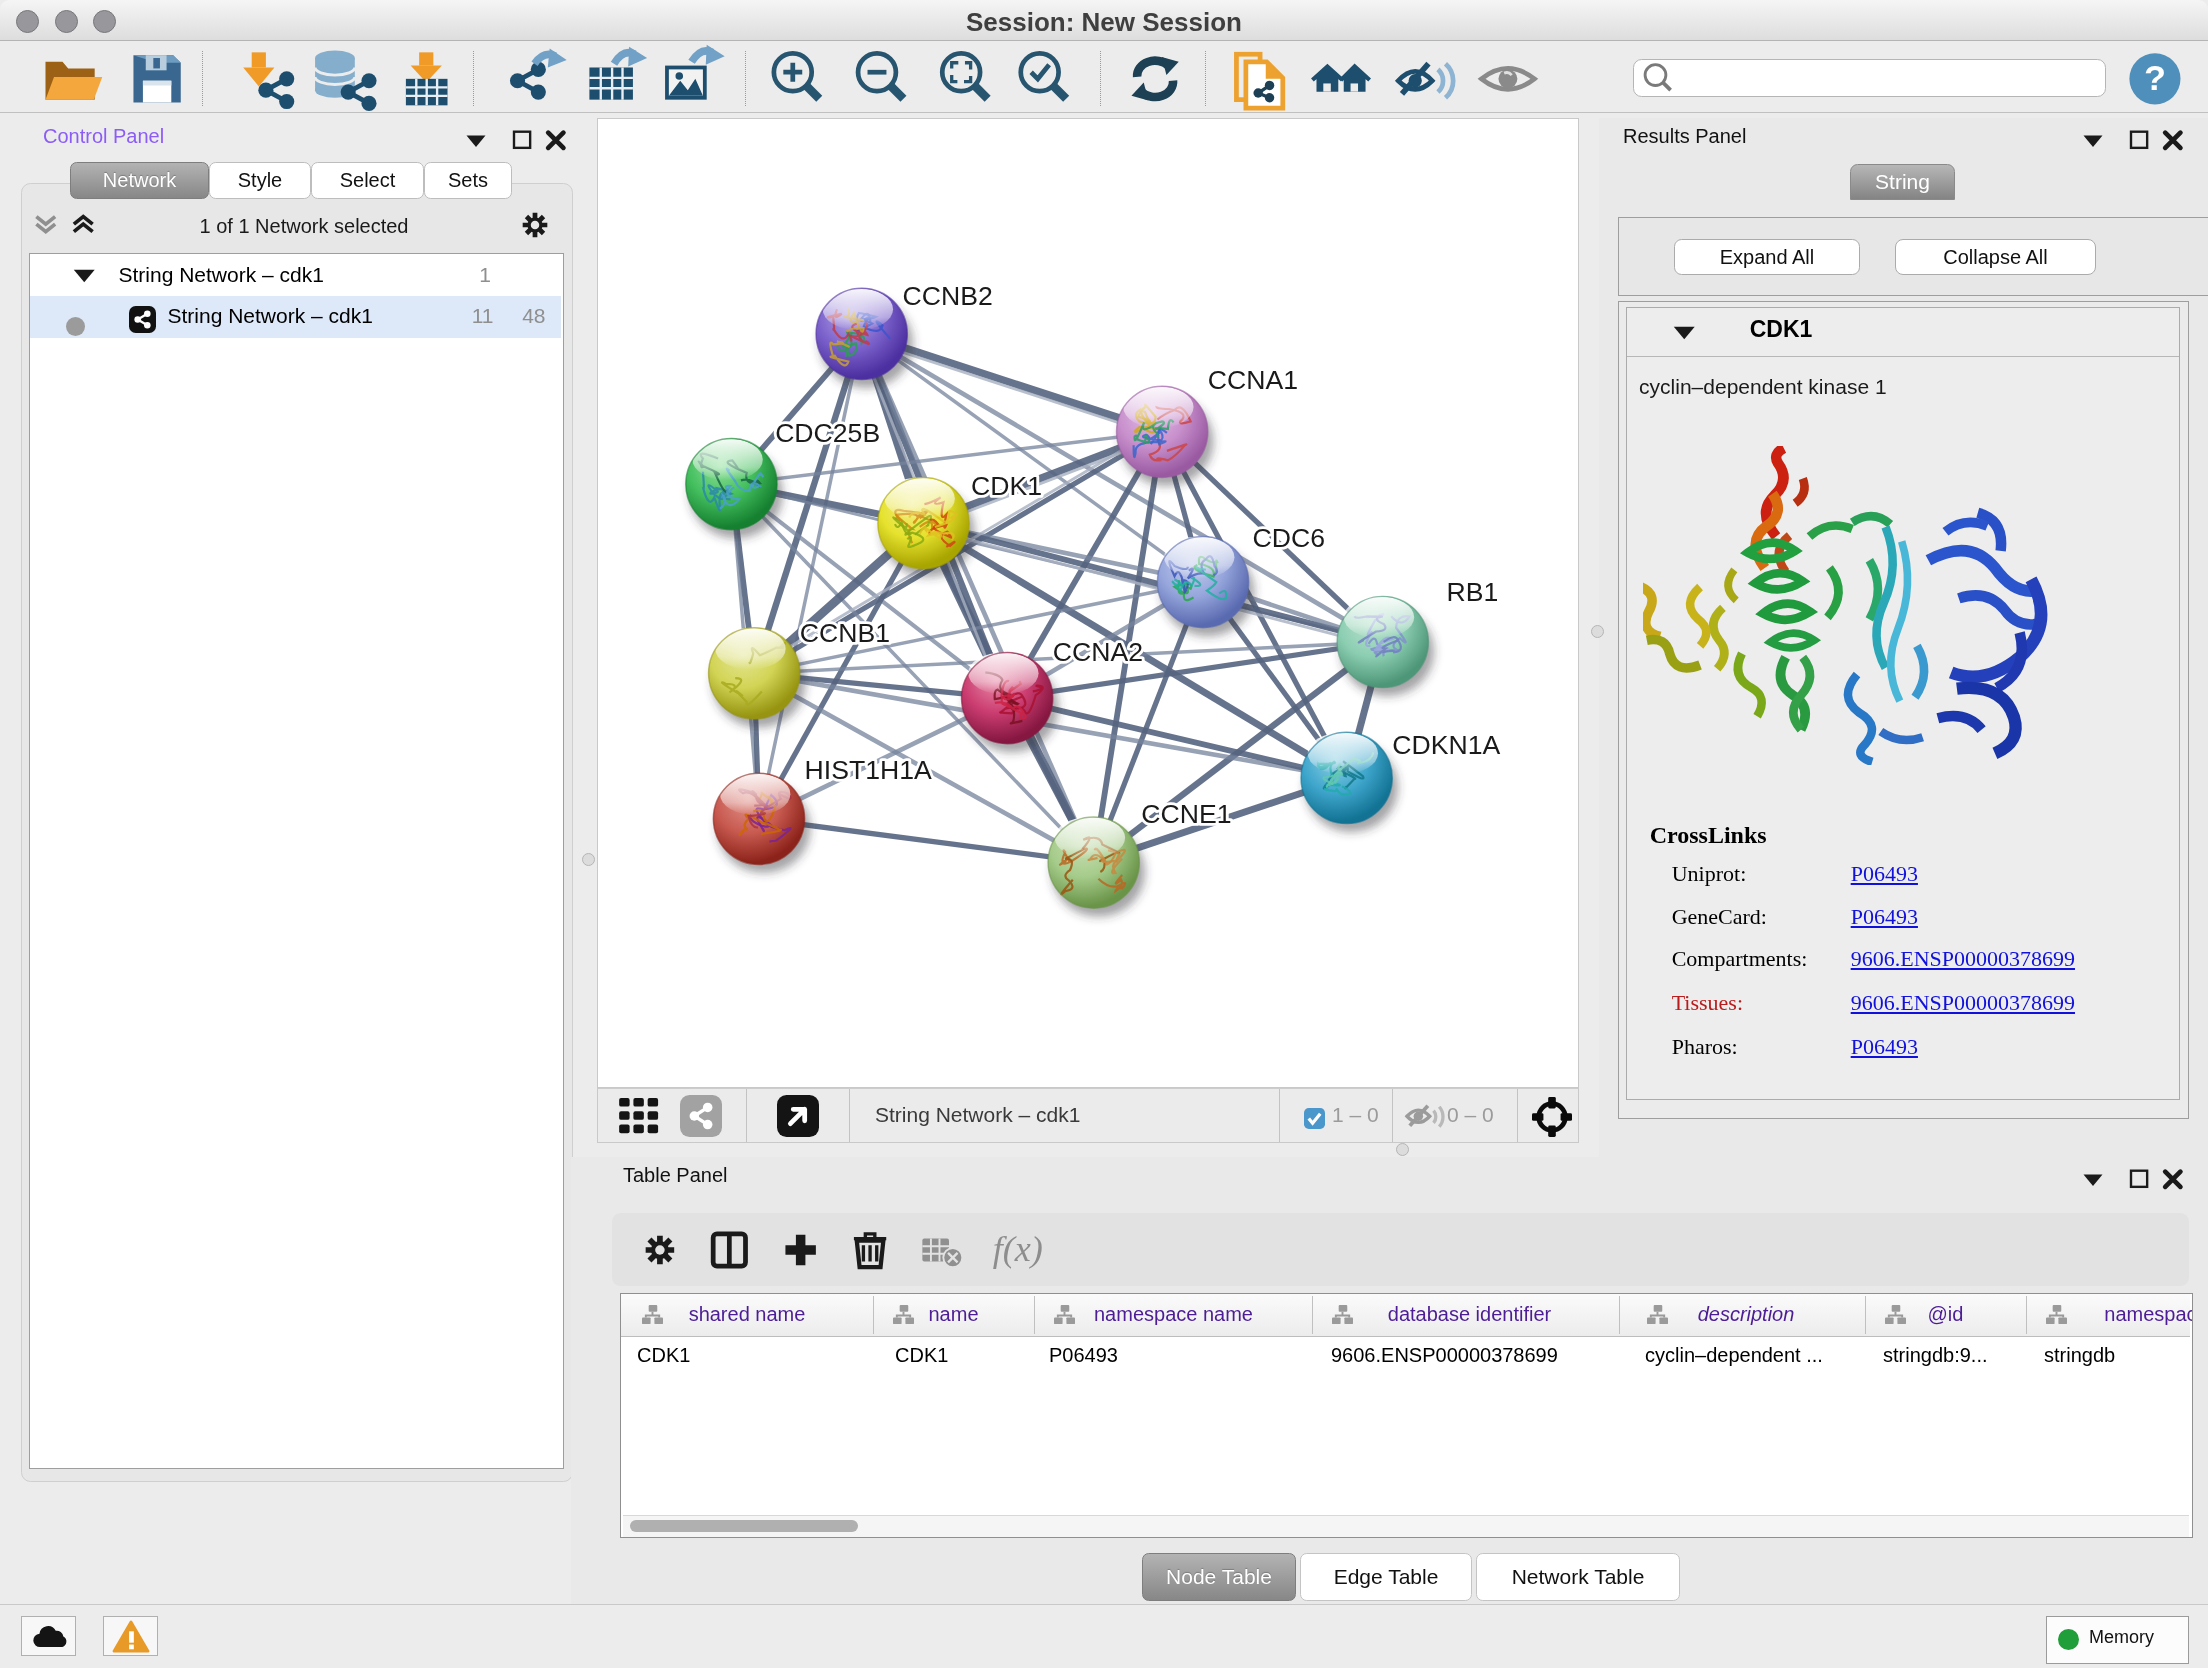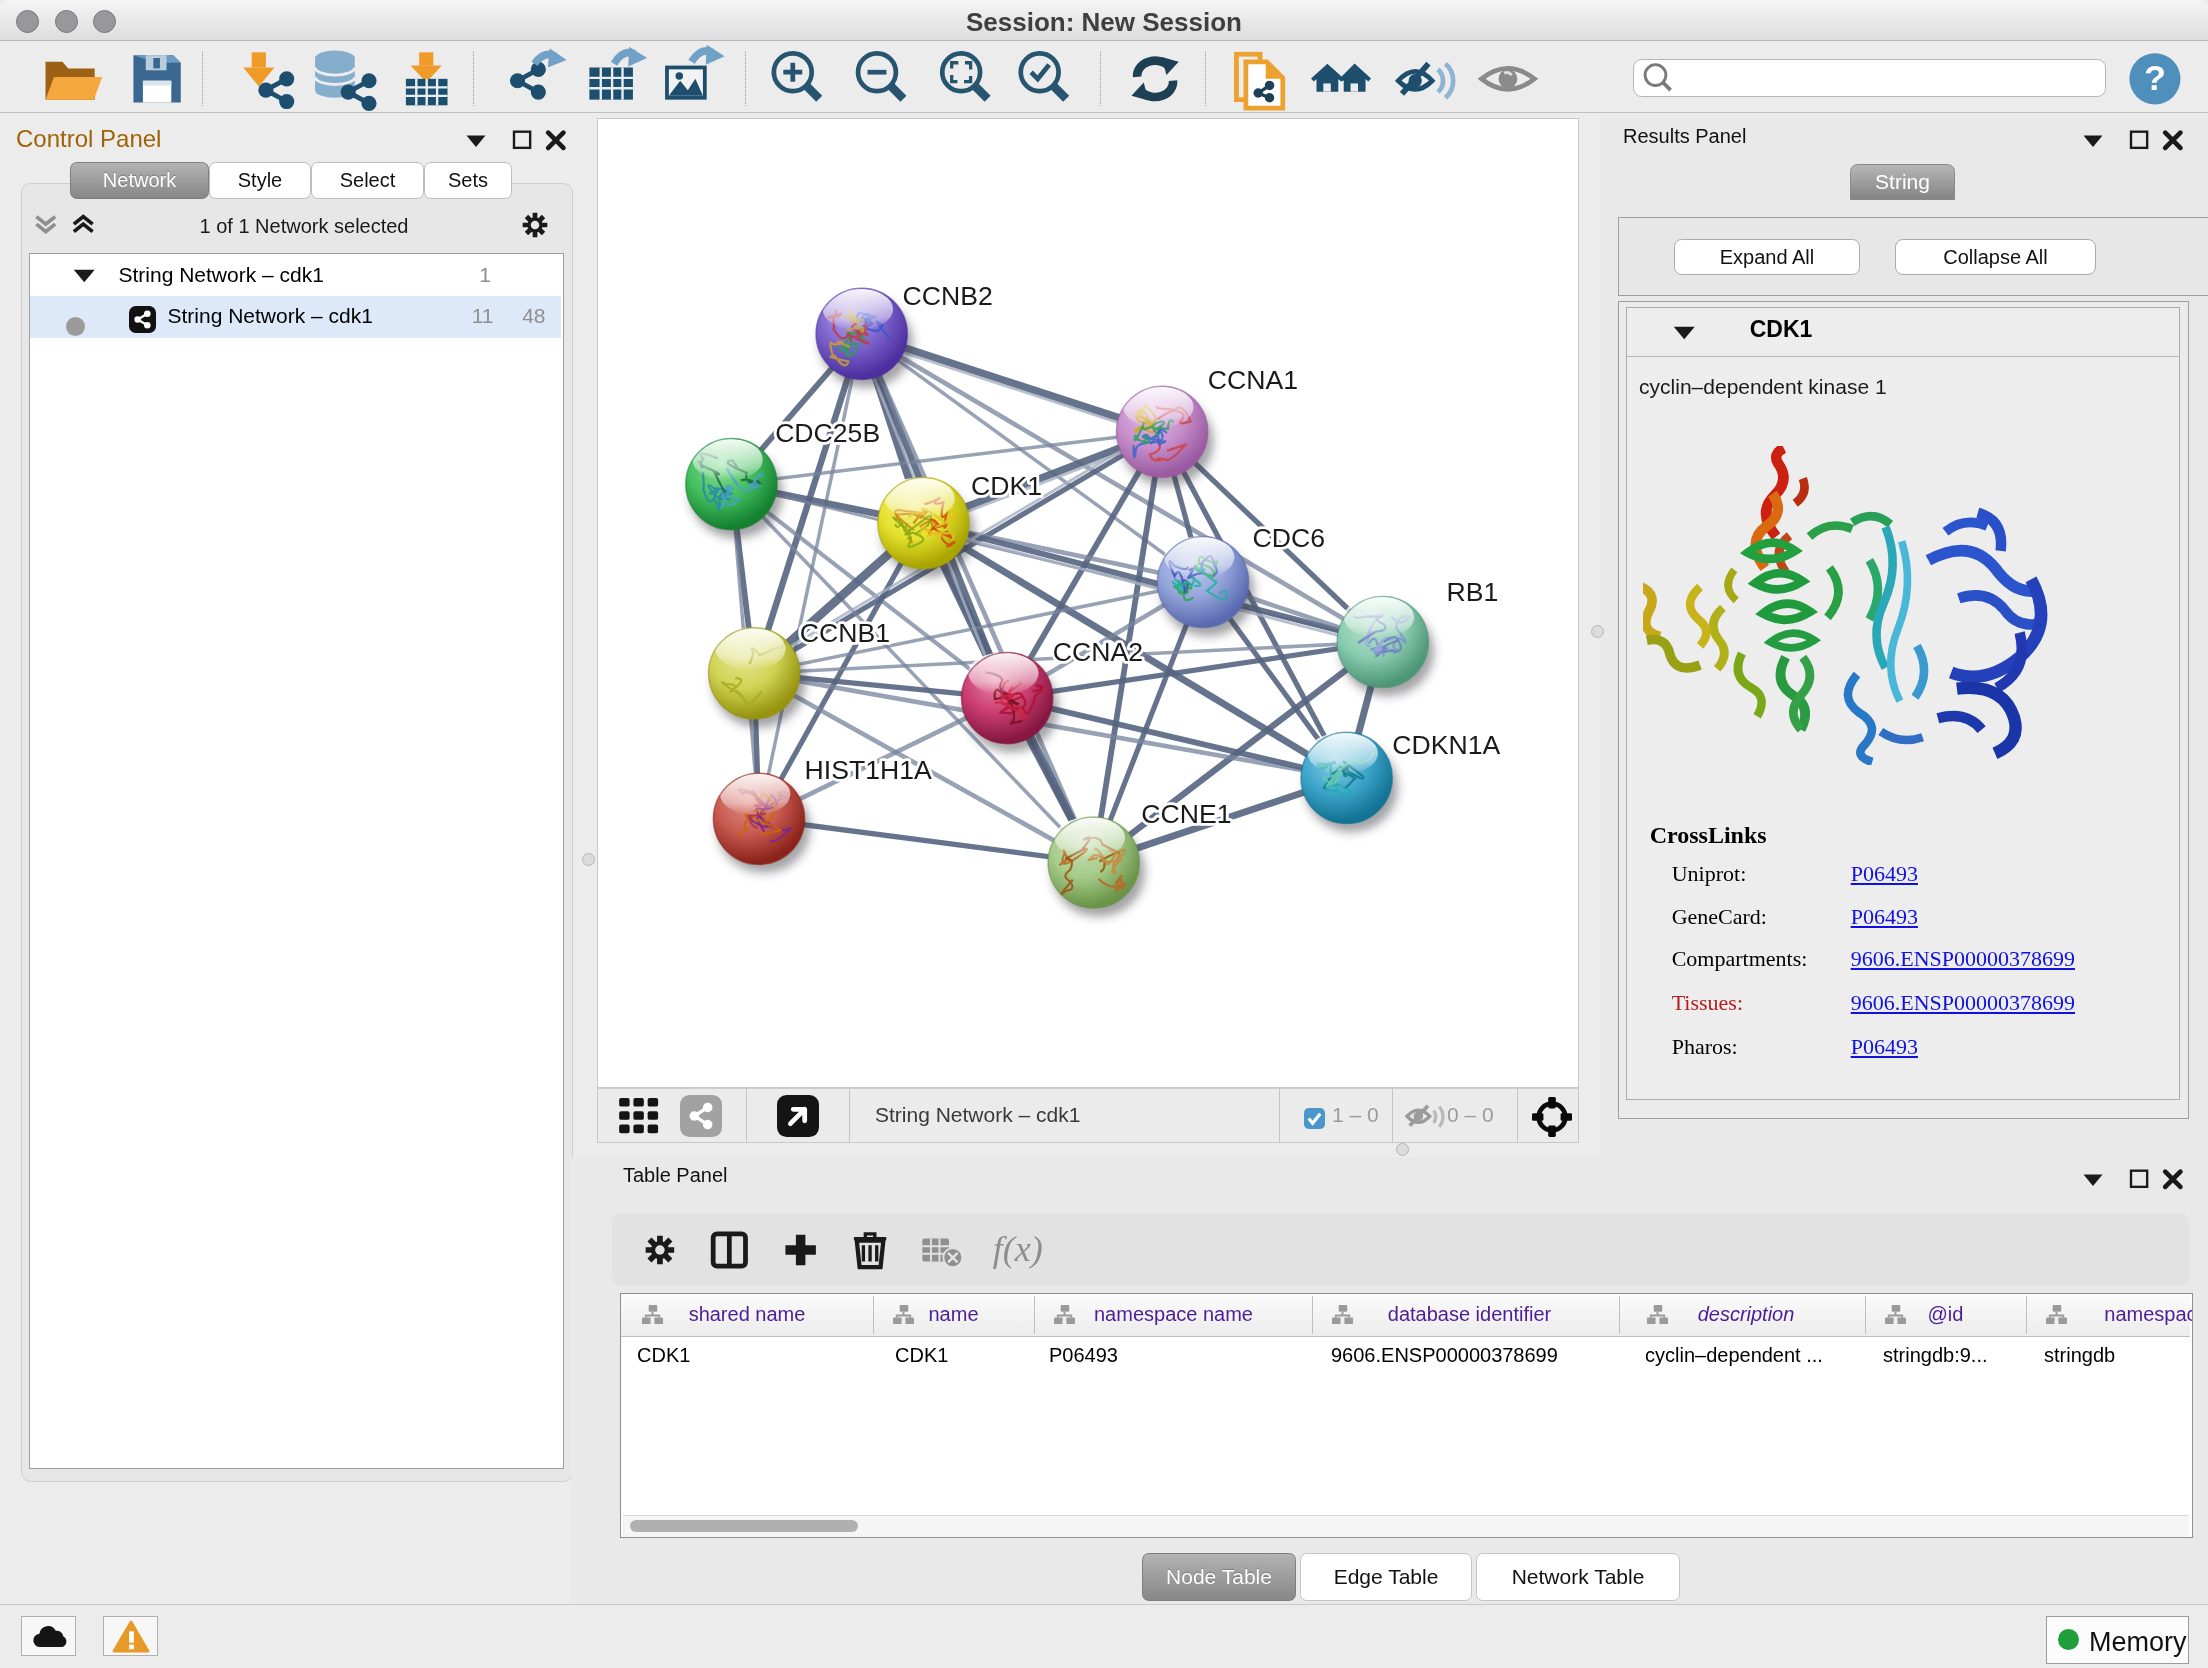"Control Panel" div.abs { color: #a16207 -> #8b5cf6; font-size: 24px -> 20px; left: 16px -> 43px }
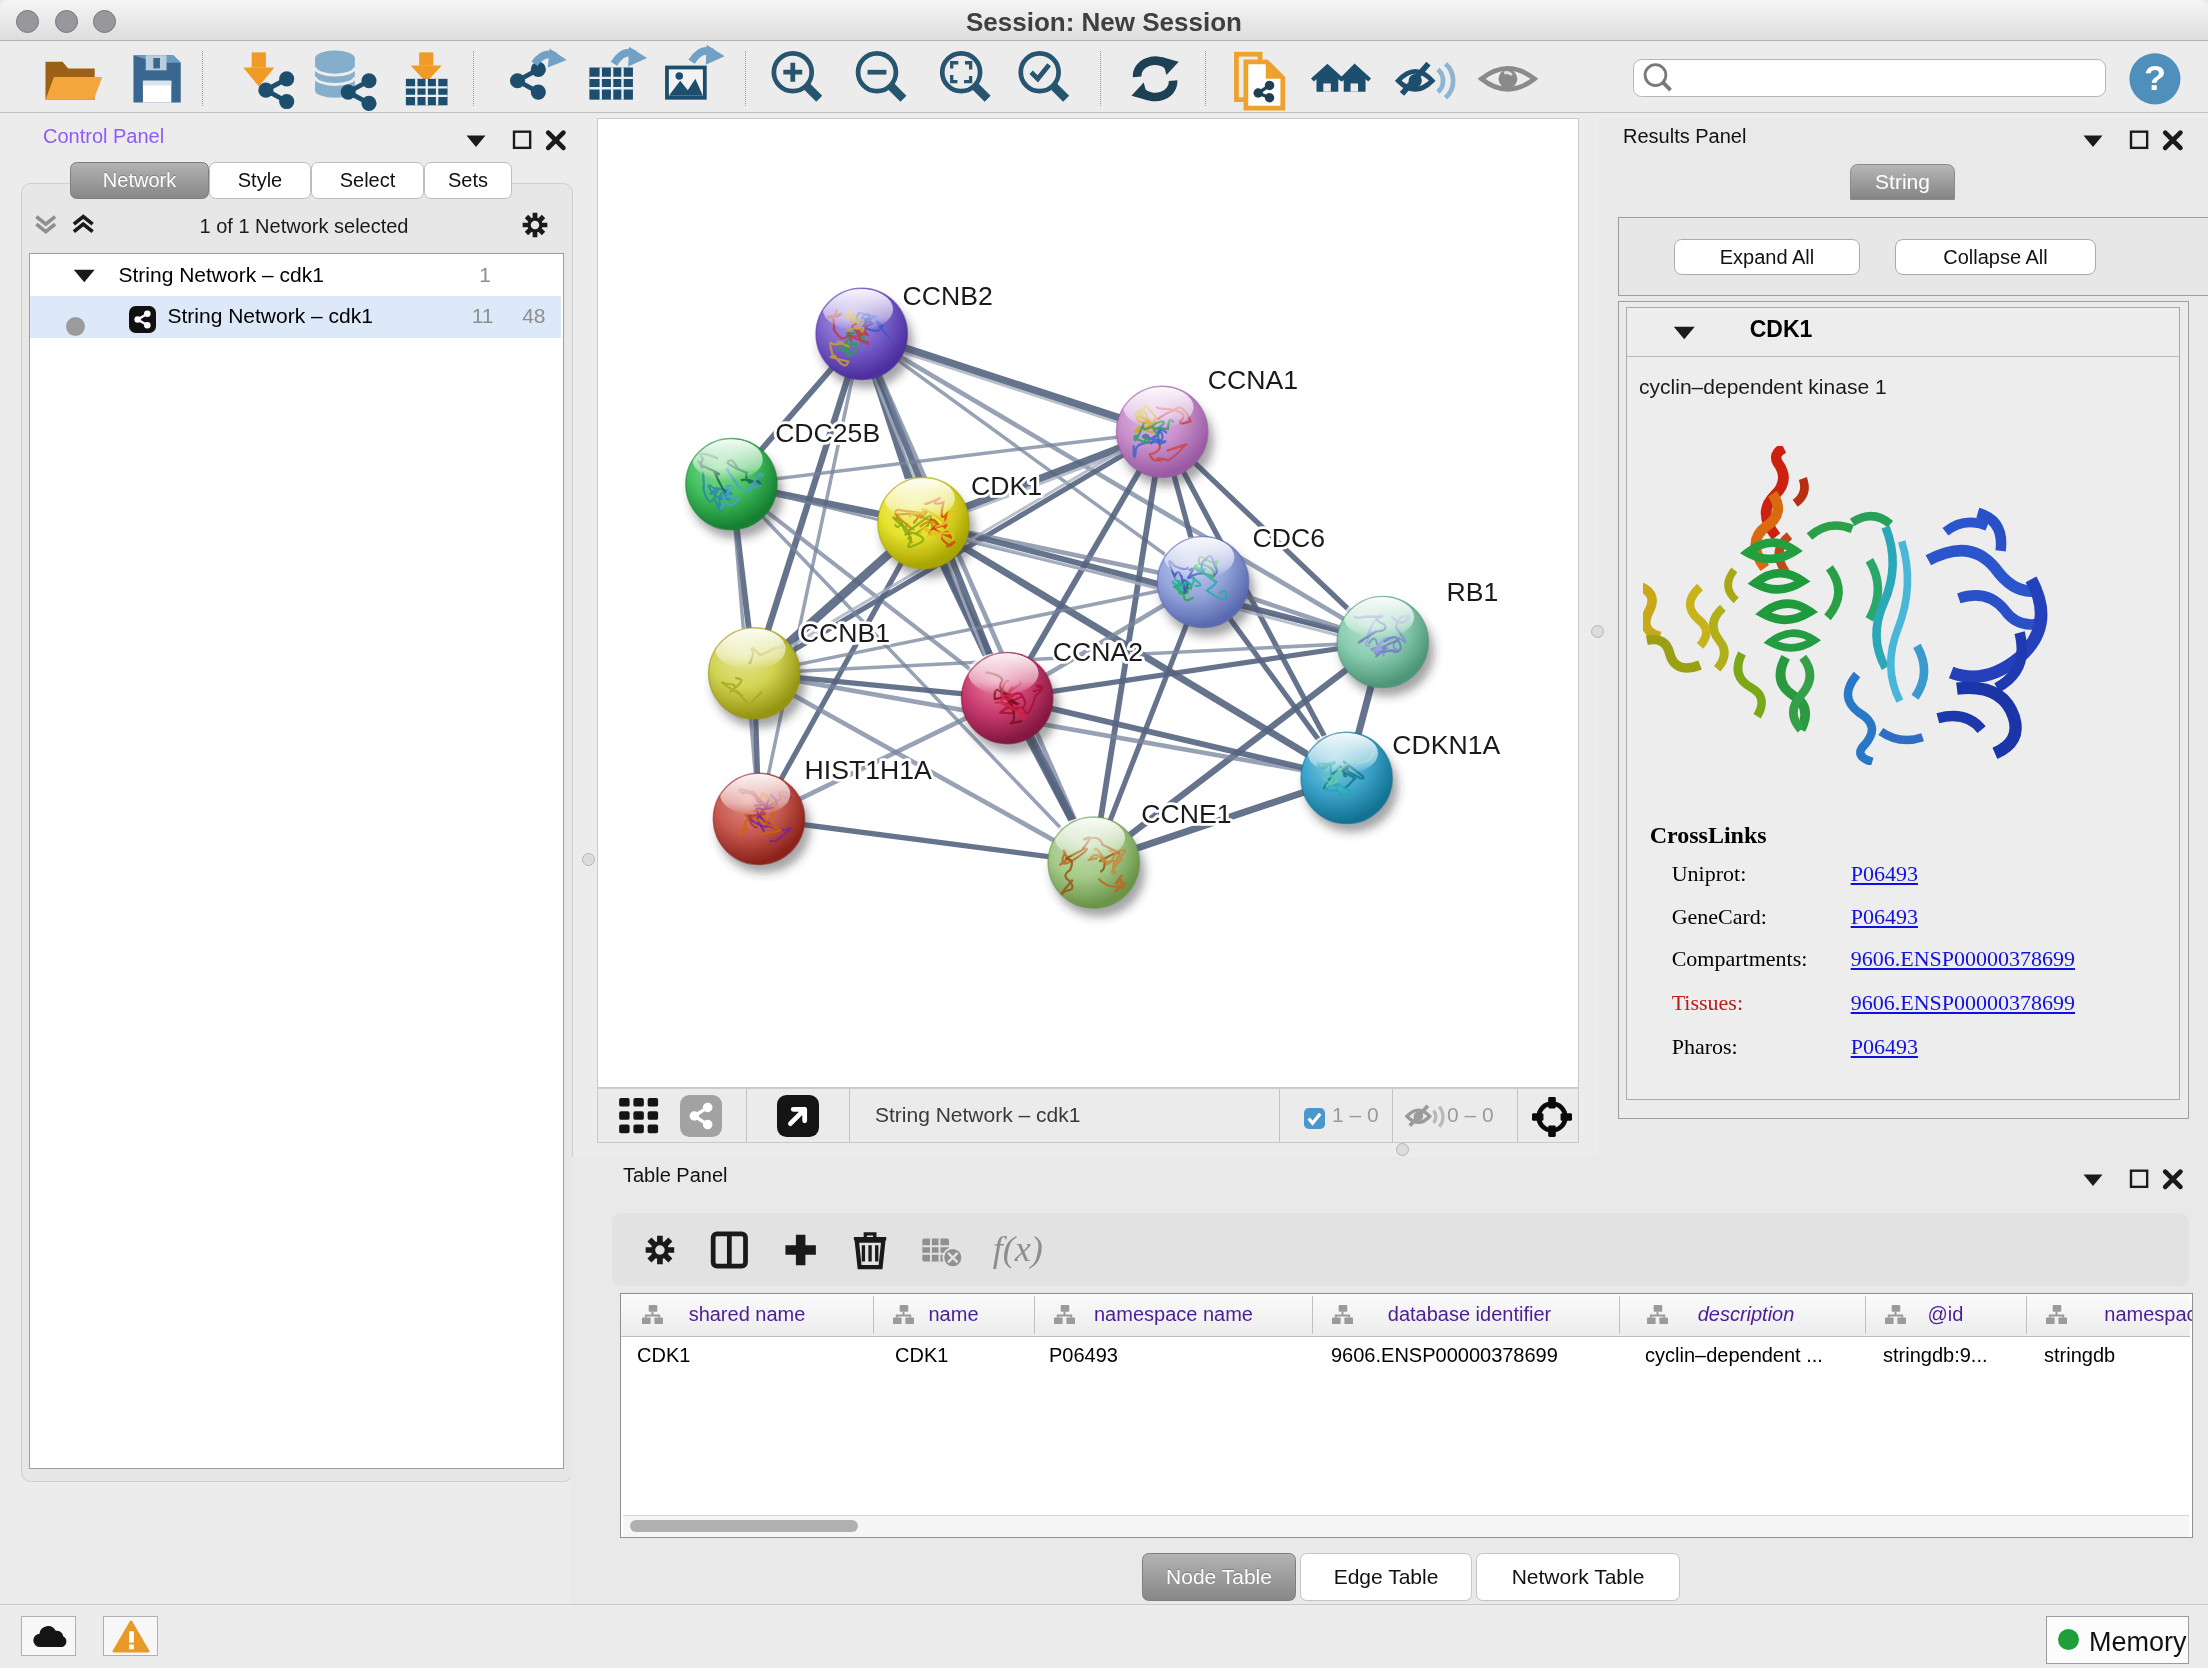"Memory" div.abs { font-size: 27px -> 18px }
